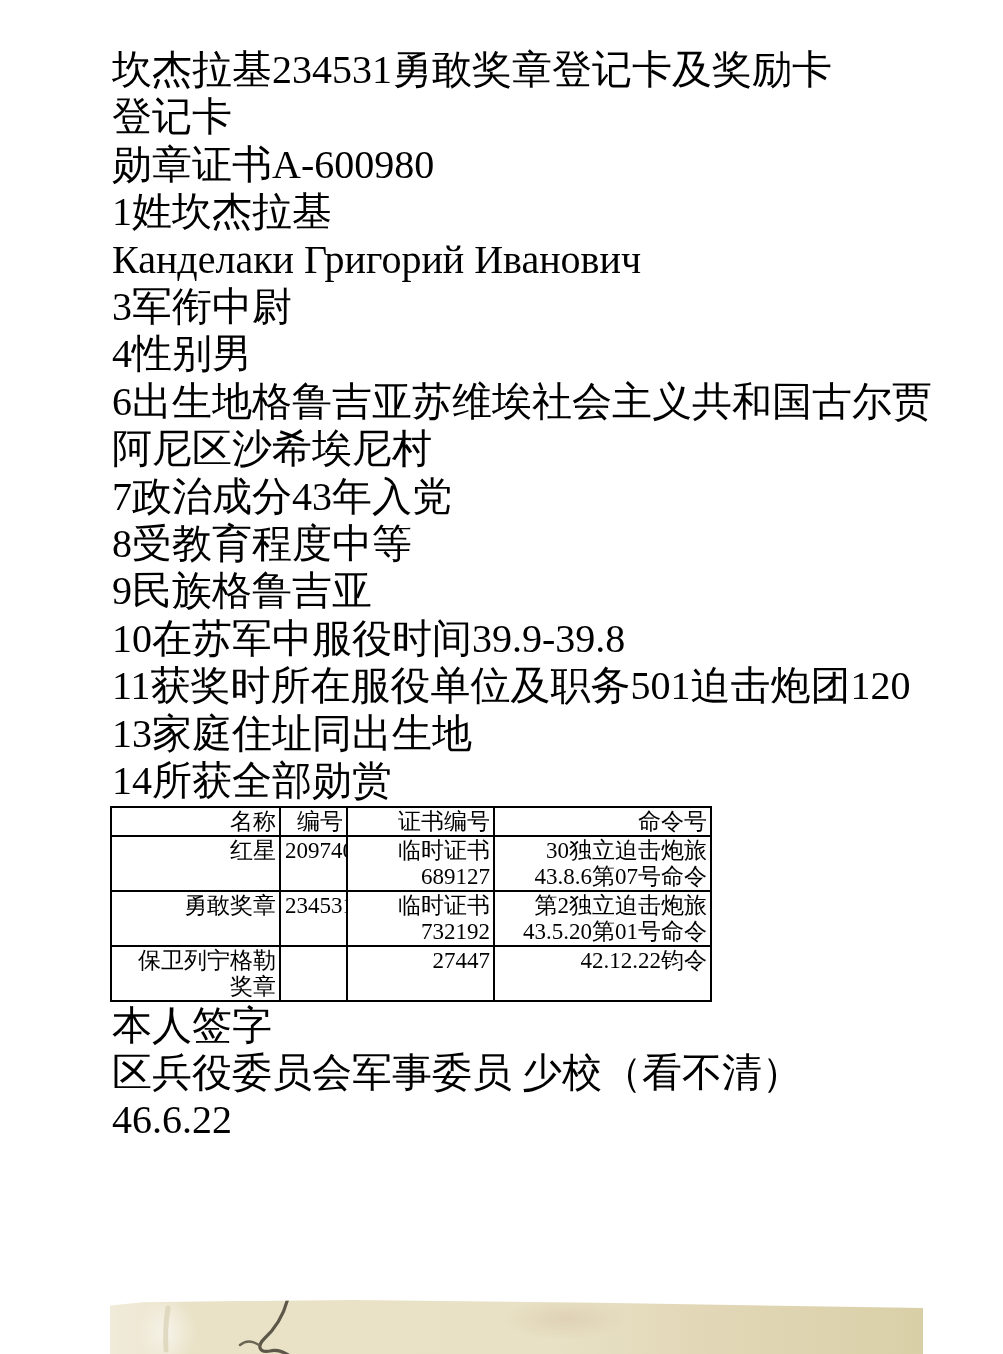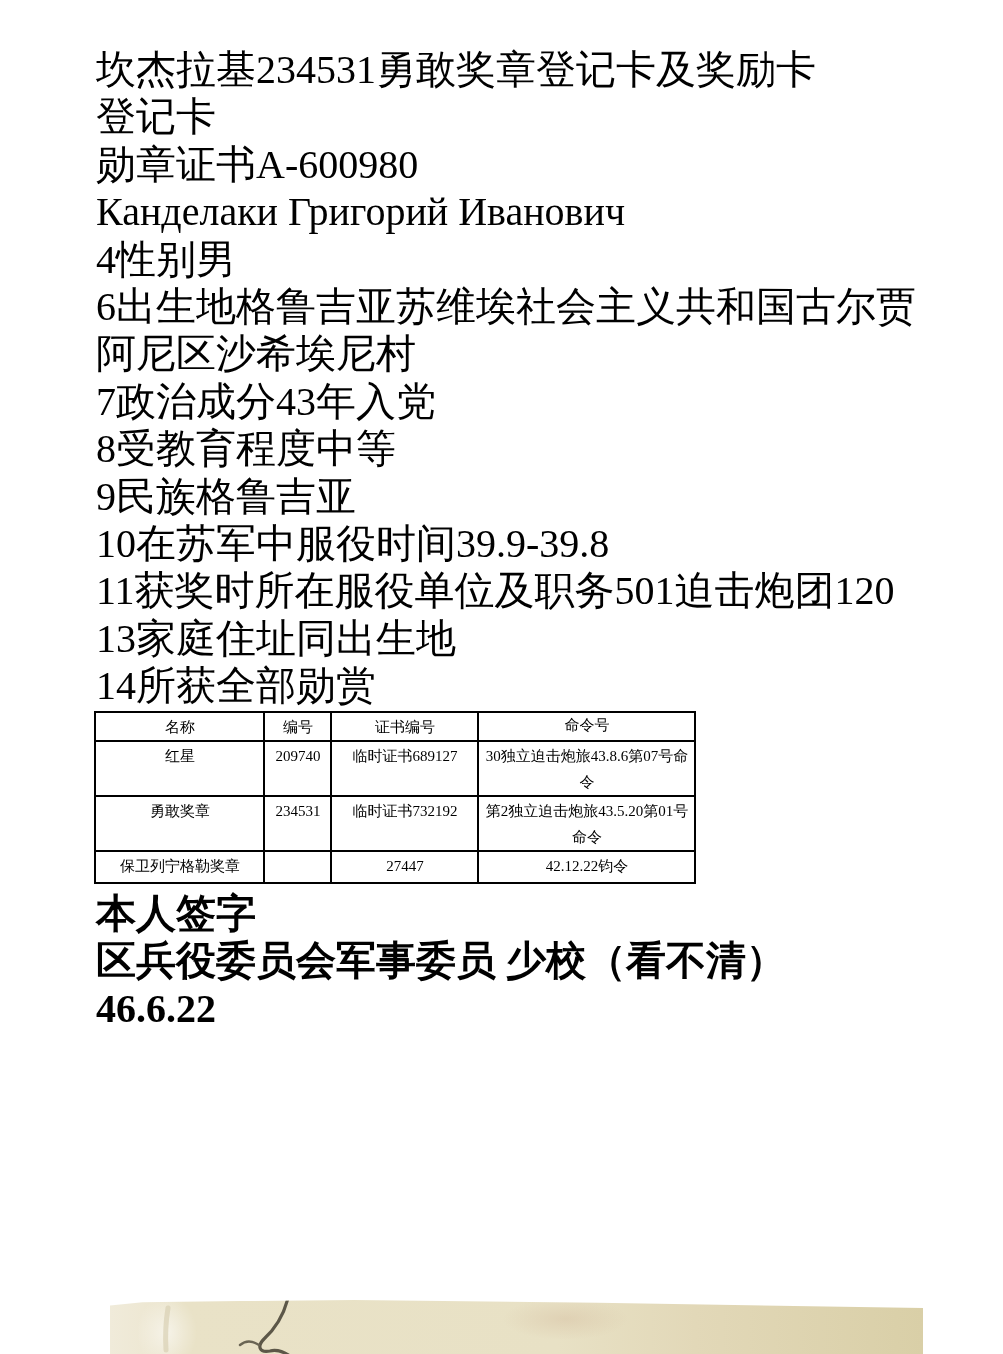"坎杰拉基234531勇敢奖章登记卡及奖励卡" .doc { left: 96px -> 112px }
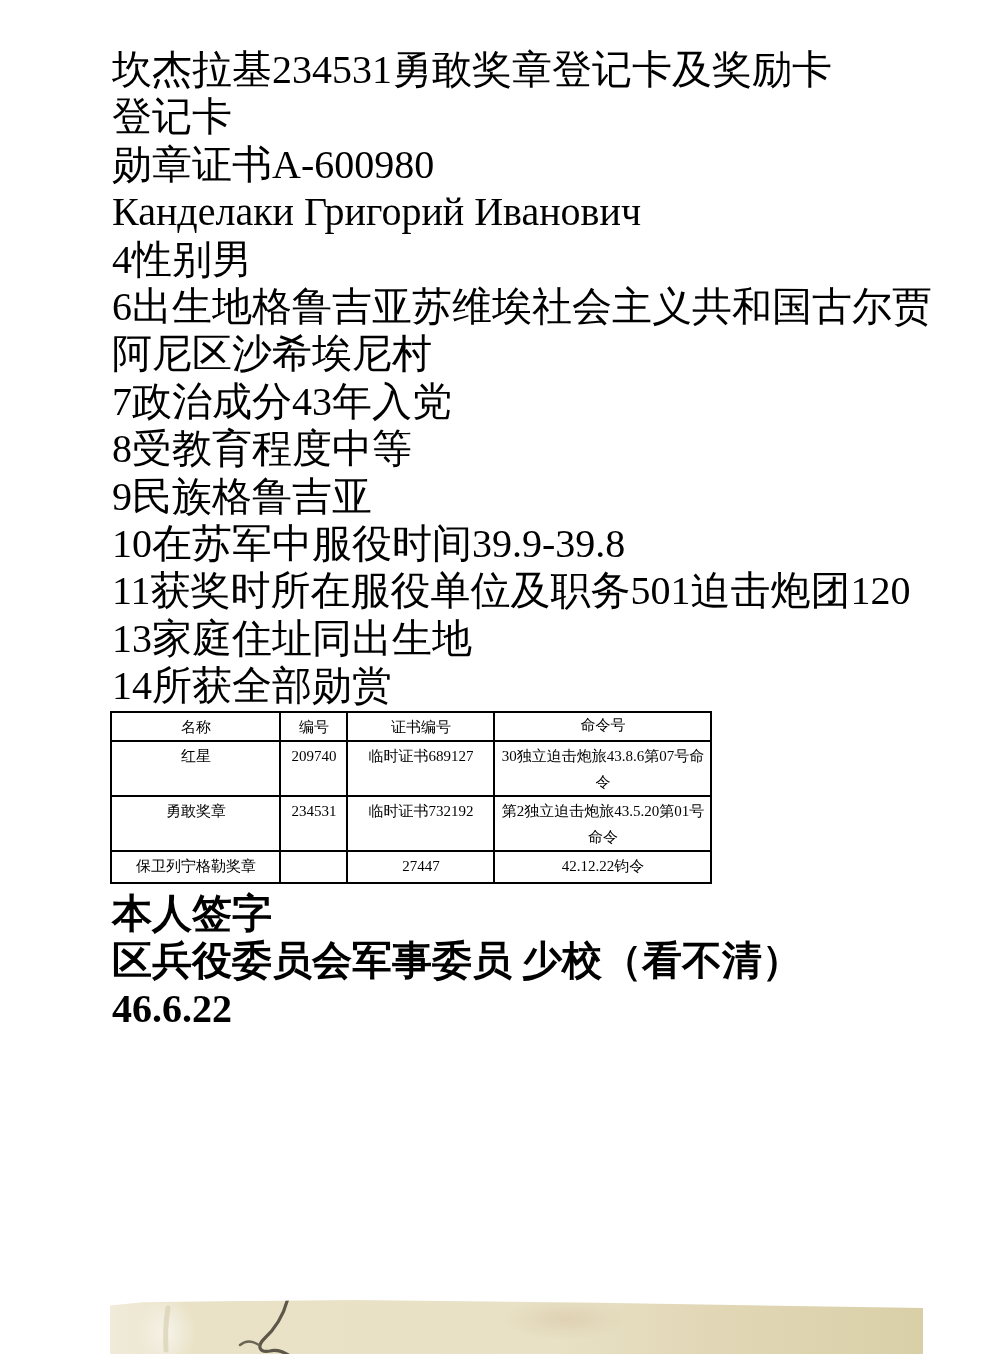"1姓坎杰拉基" div.line { html: none -> <div>1姓坎杰拉基</div> }
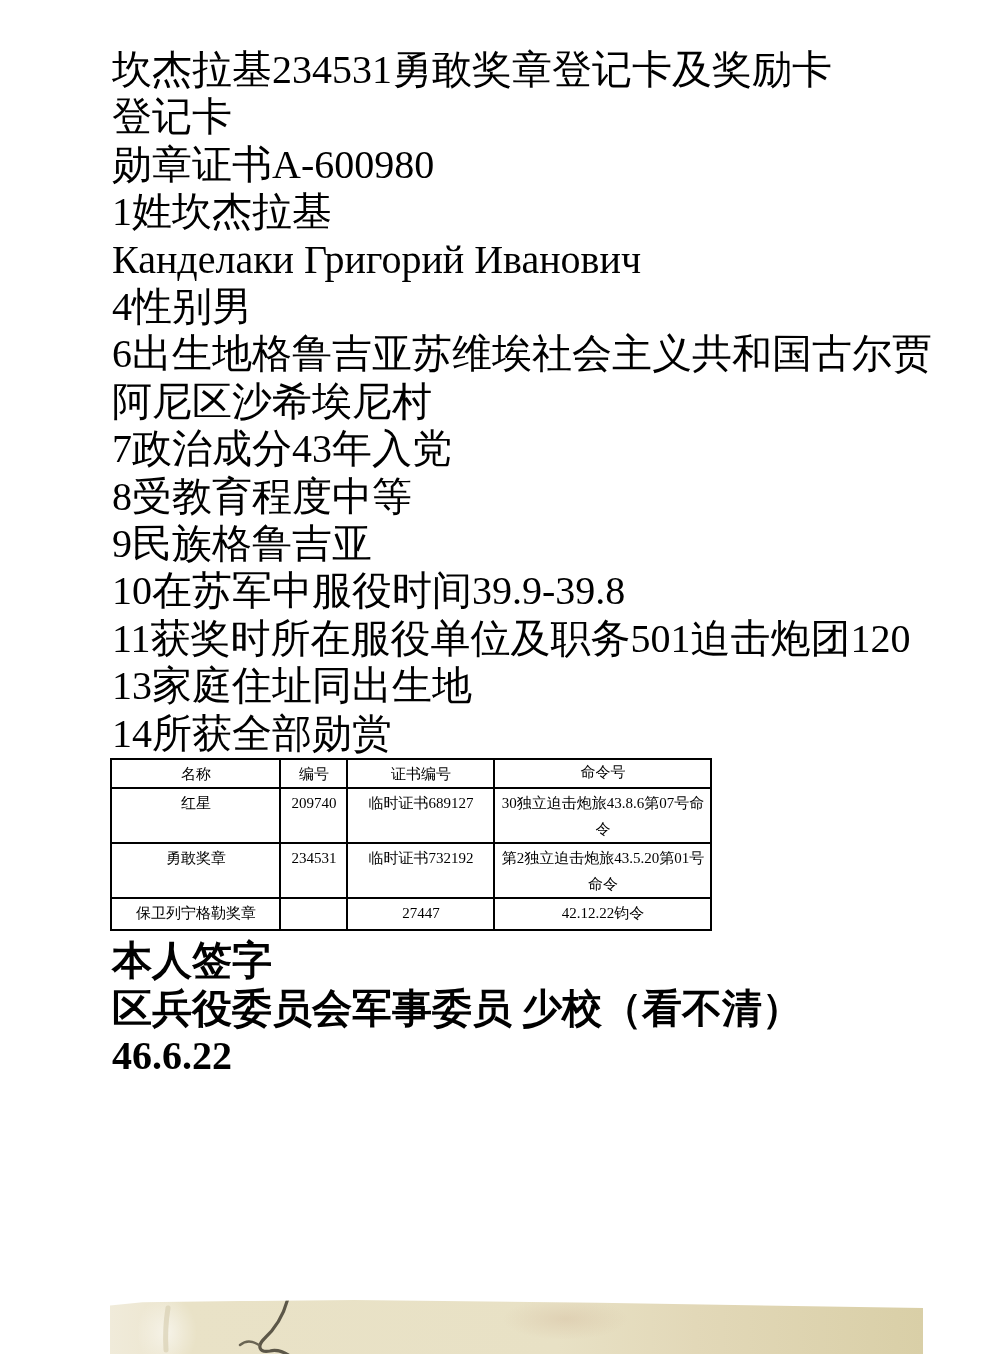"3军衔中尉" div.line { html: none -> <div>3军衔中尉</div> }
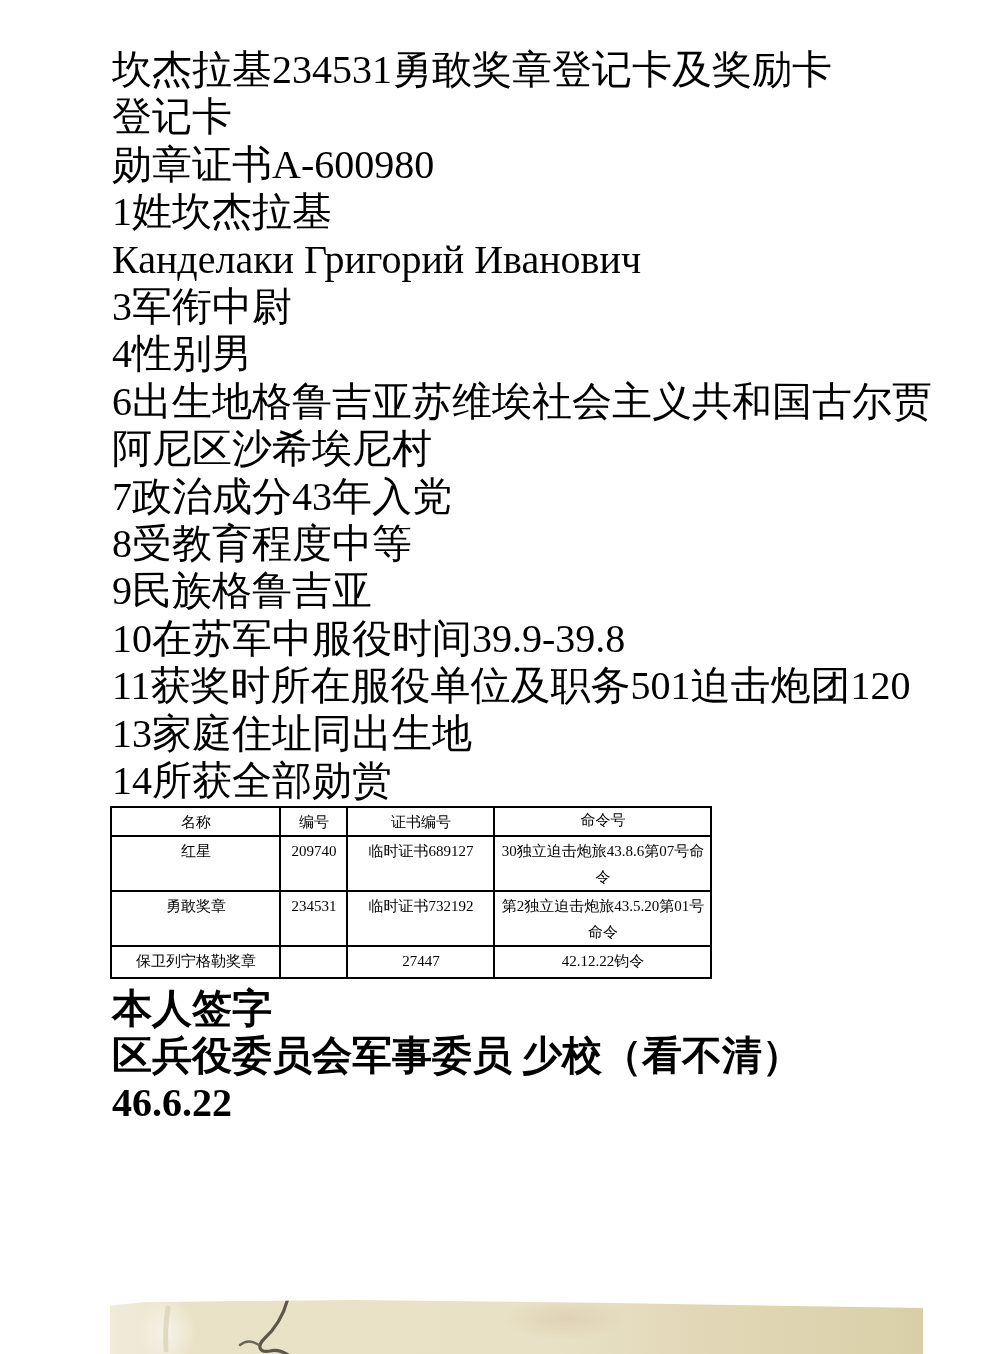"名称" .awards-table td, .awards-table th { font-size: 15px -> 23px; text-align: center -> right }
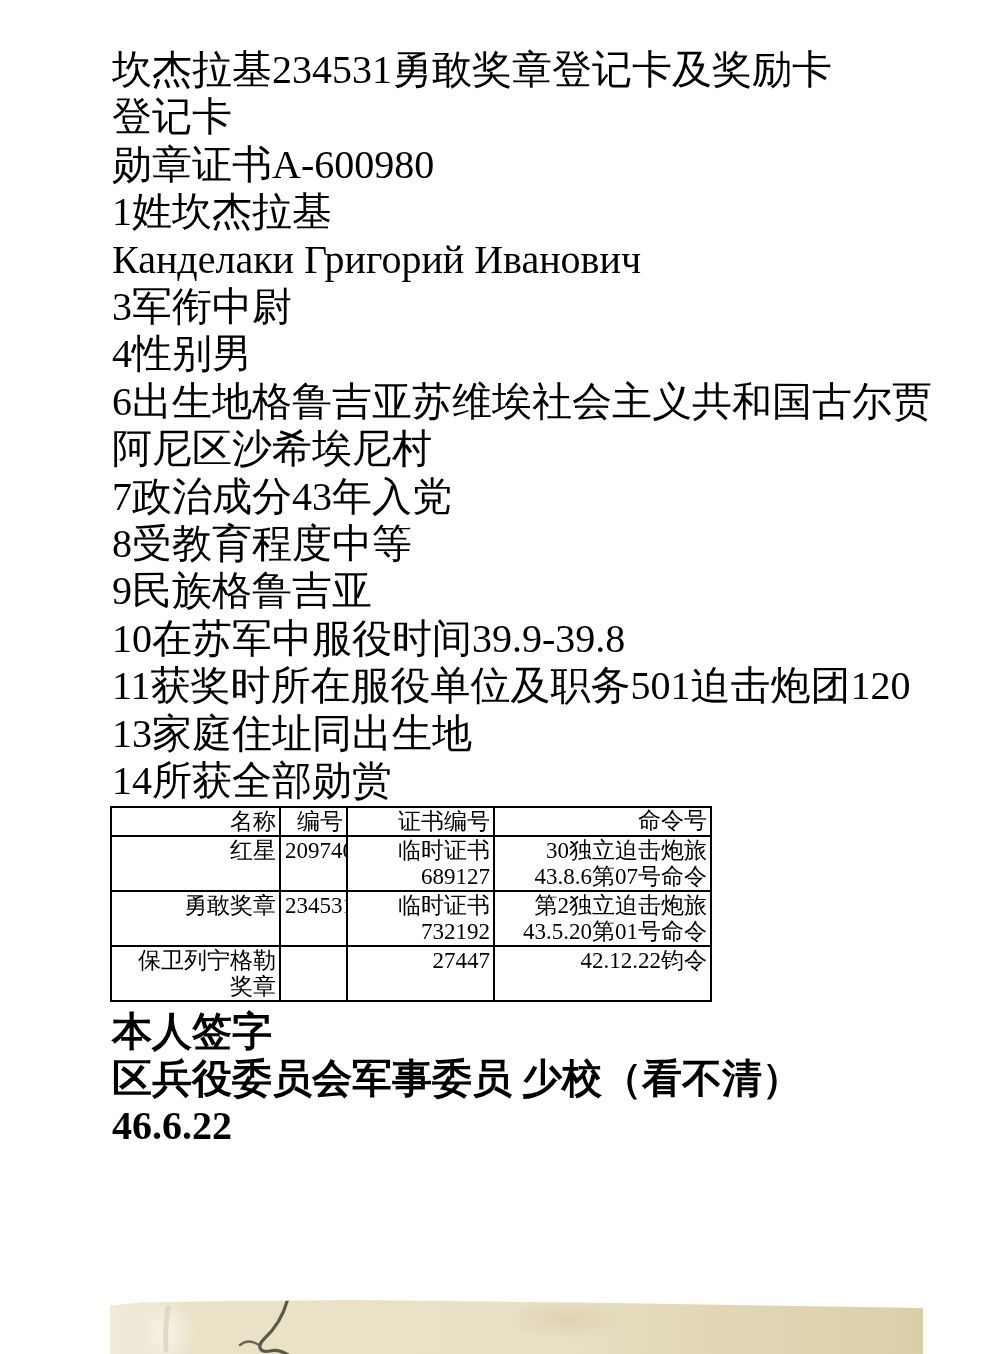"命令号" .col-order { font-family: Liberation Mono, monospace -> none }
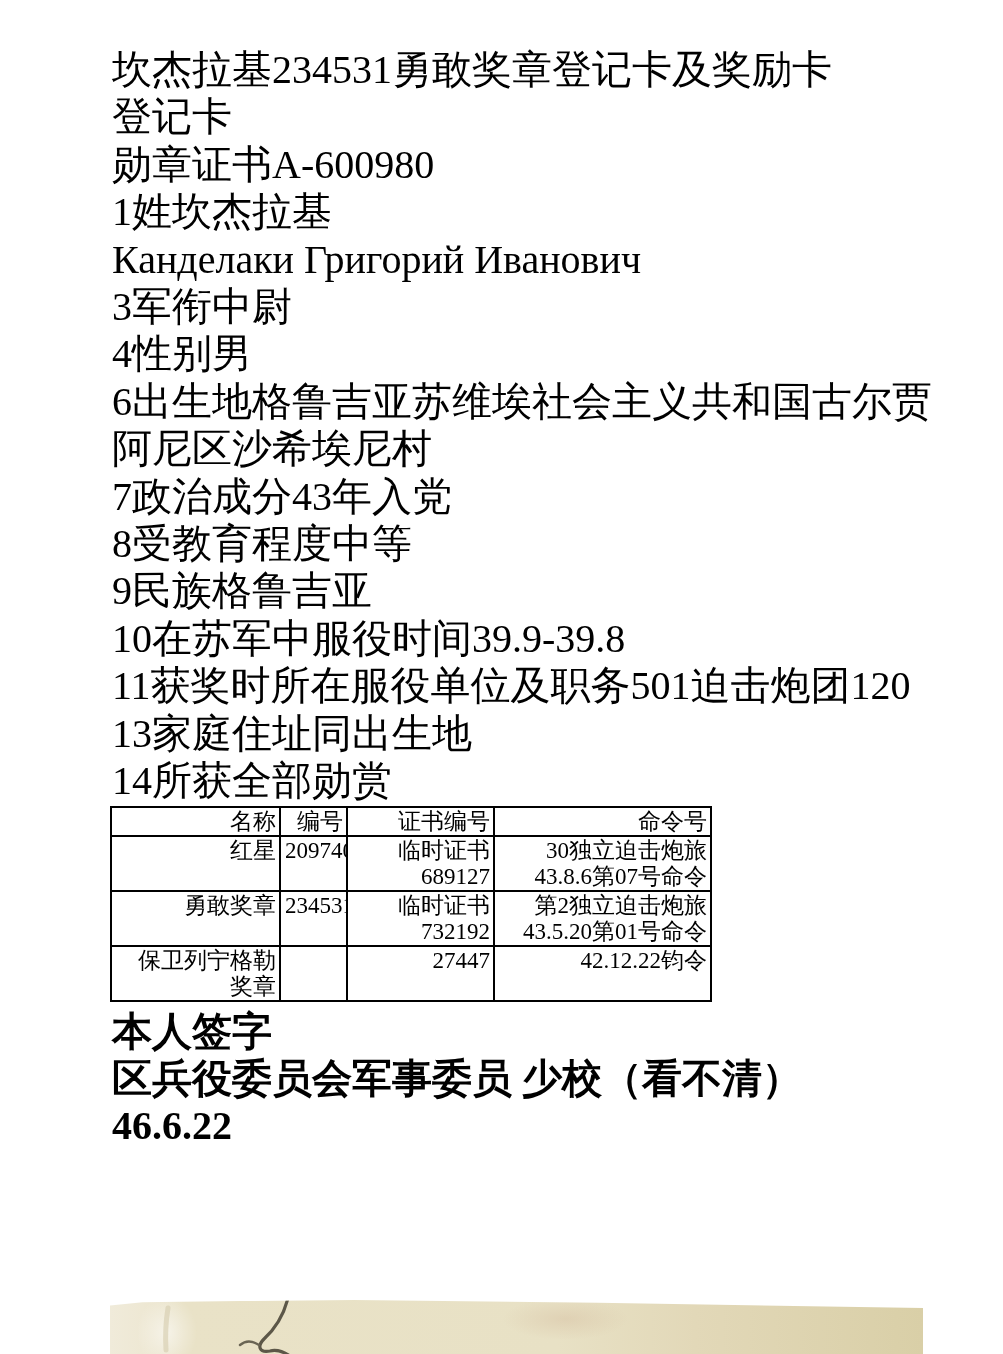"本人签字" .footer { font-weight: bold -> none; margin-top: 6px -> none }
